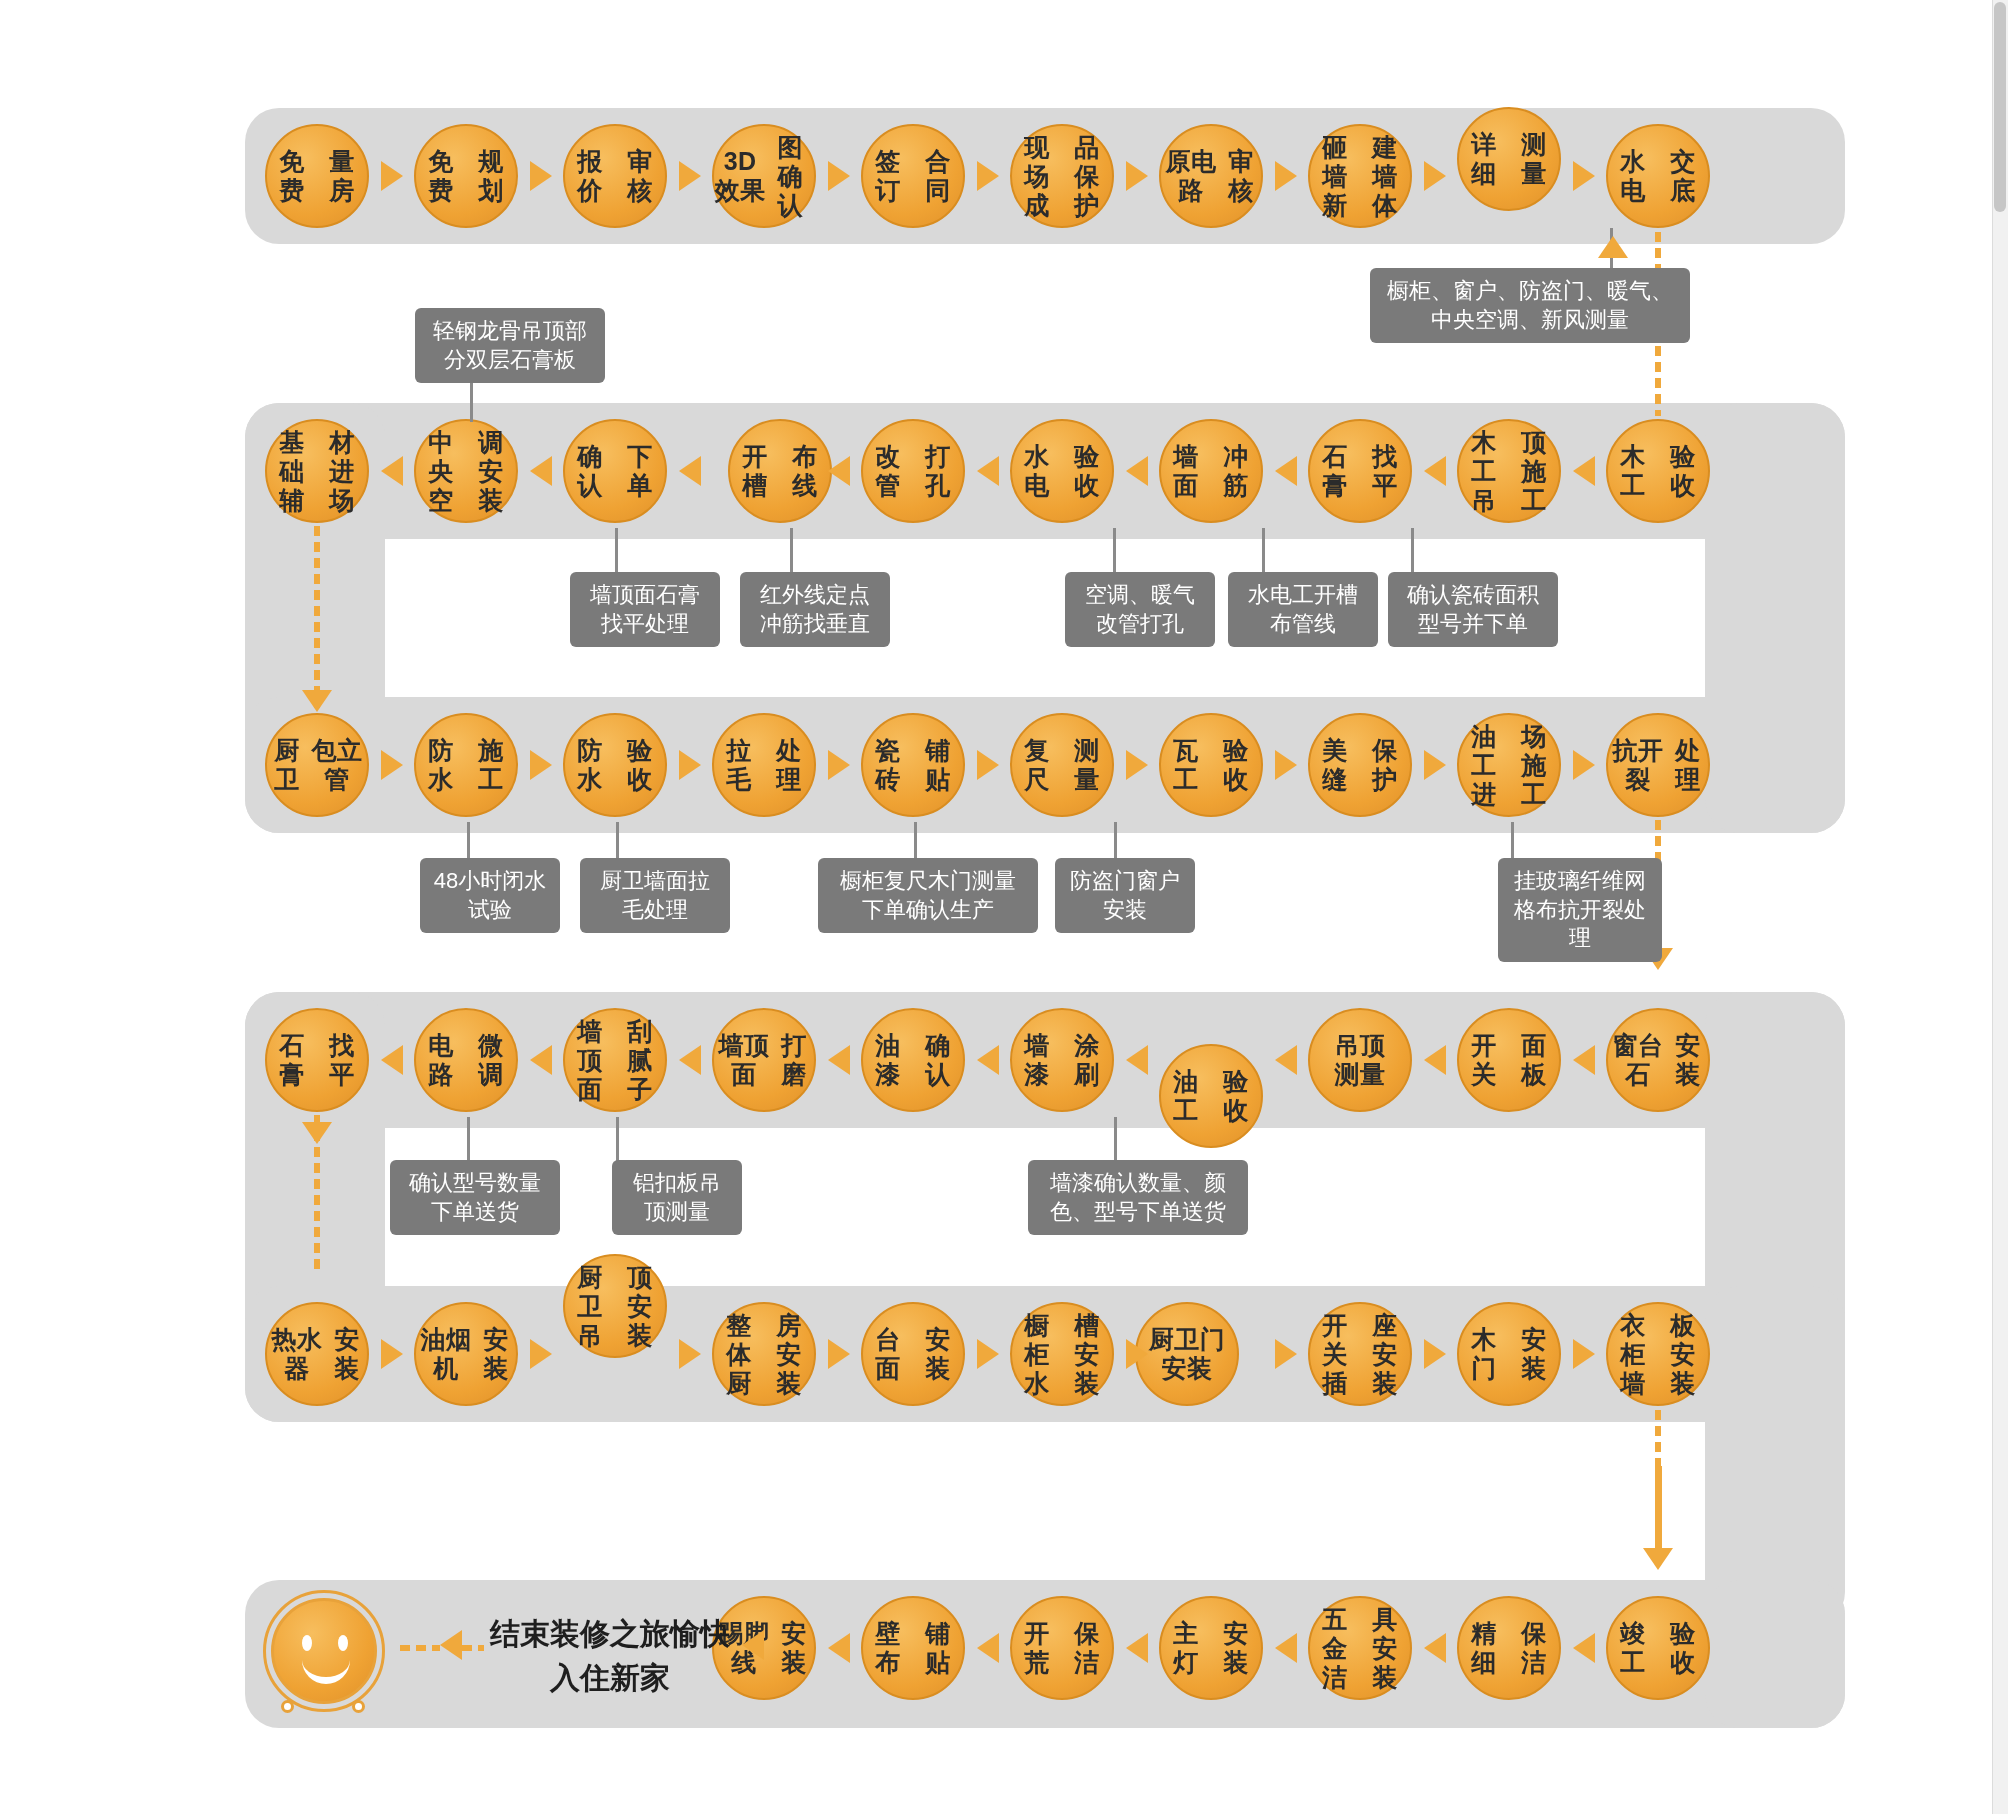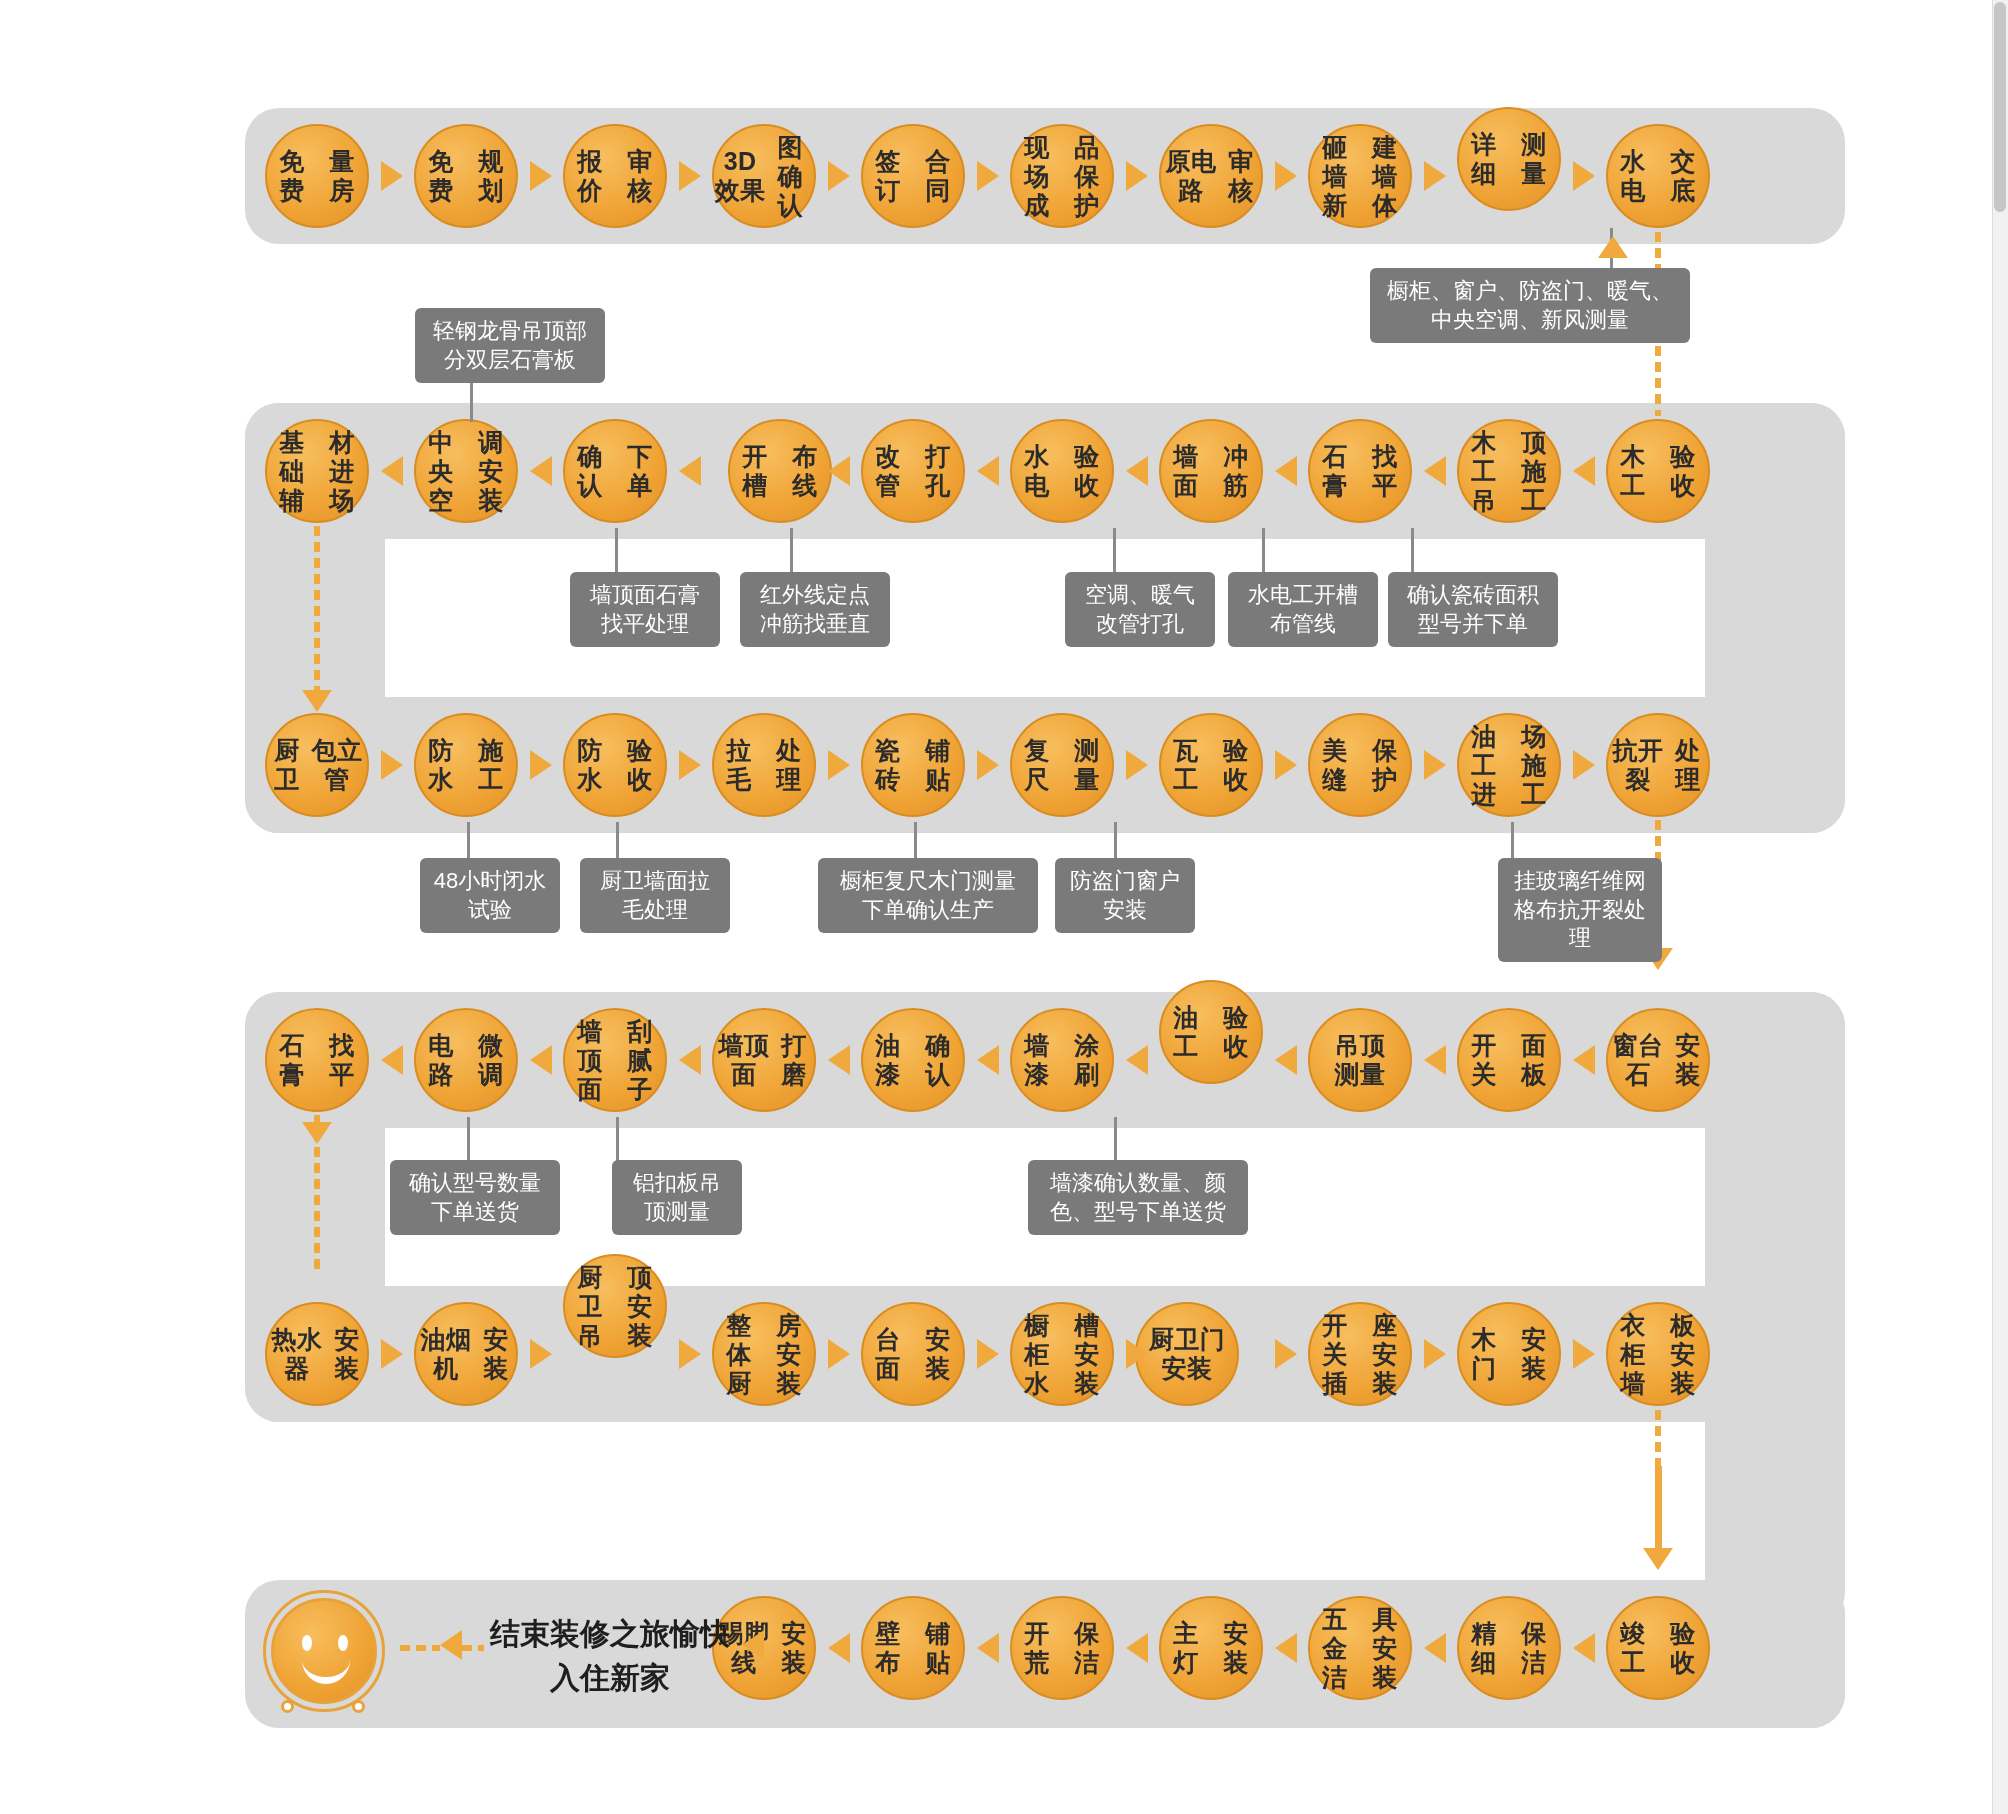"油工" div.node { top: 980px -> 1044px }
